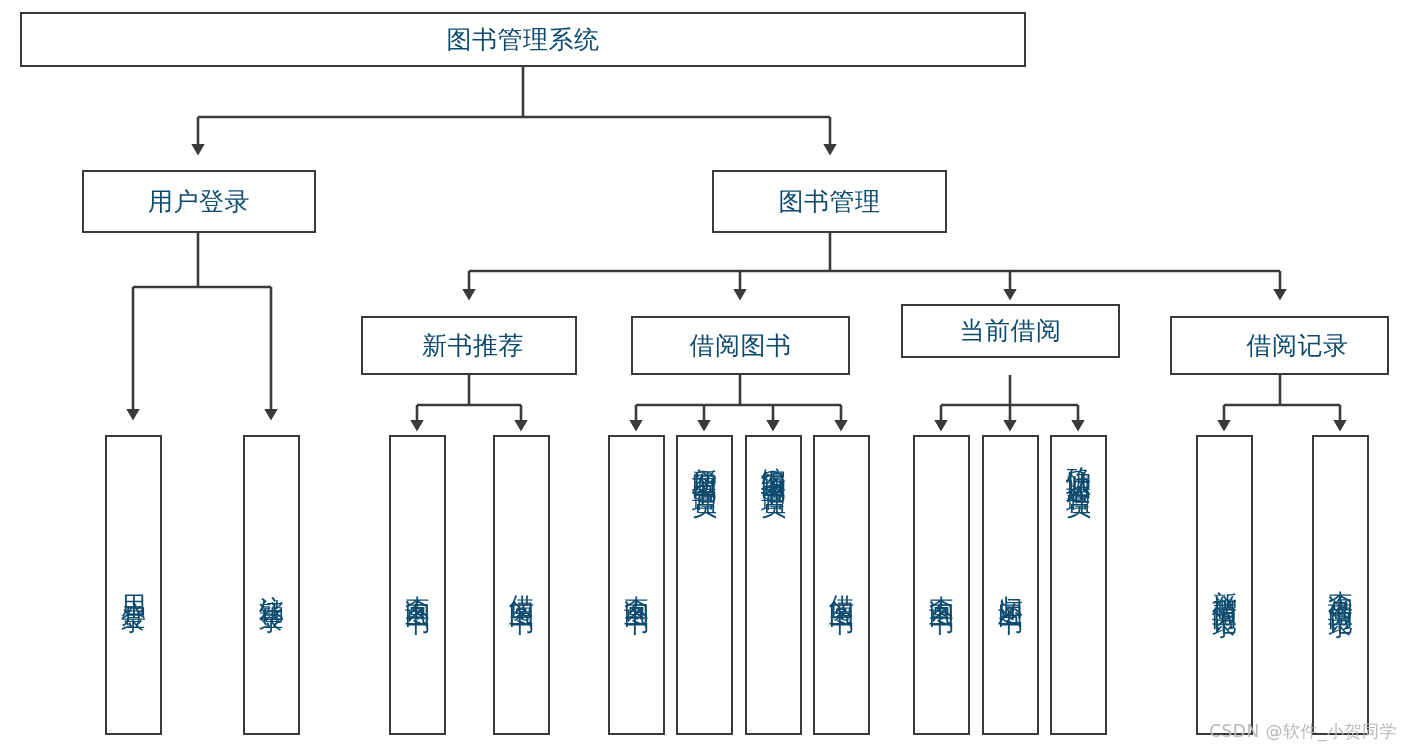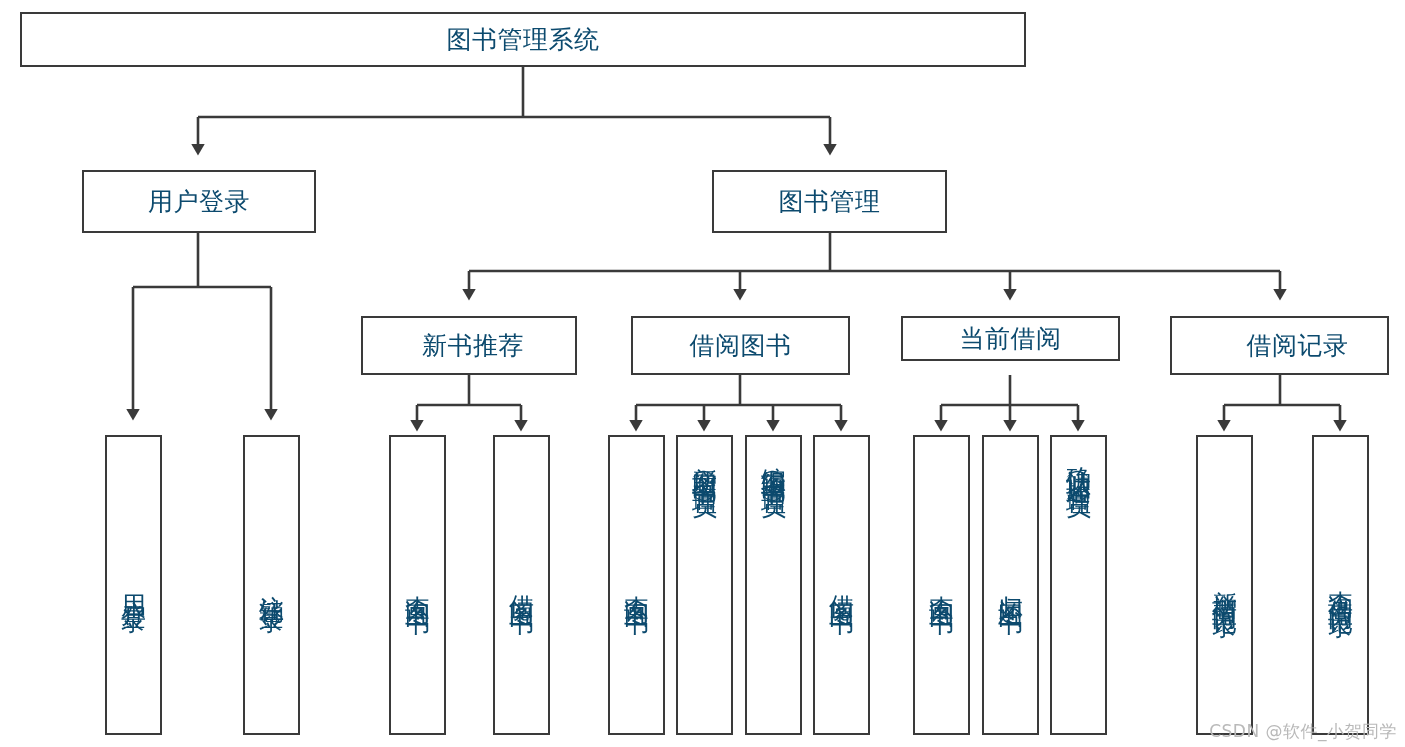"当前借阅" div.node { height: 45px -> 54px; top: 316px -> 304px }
